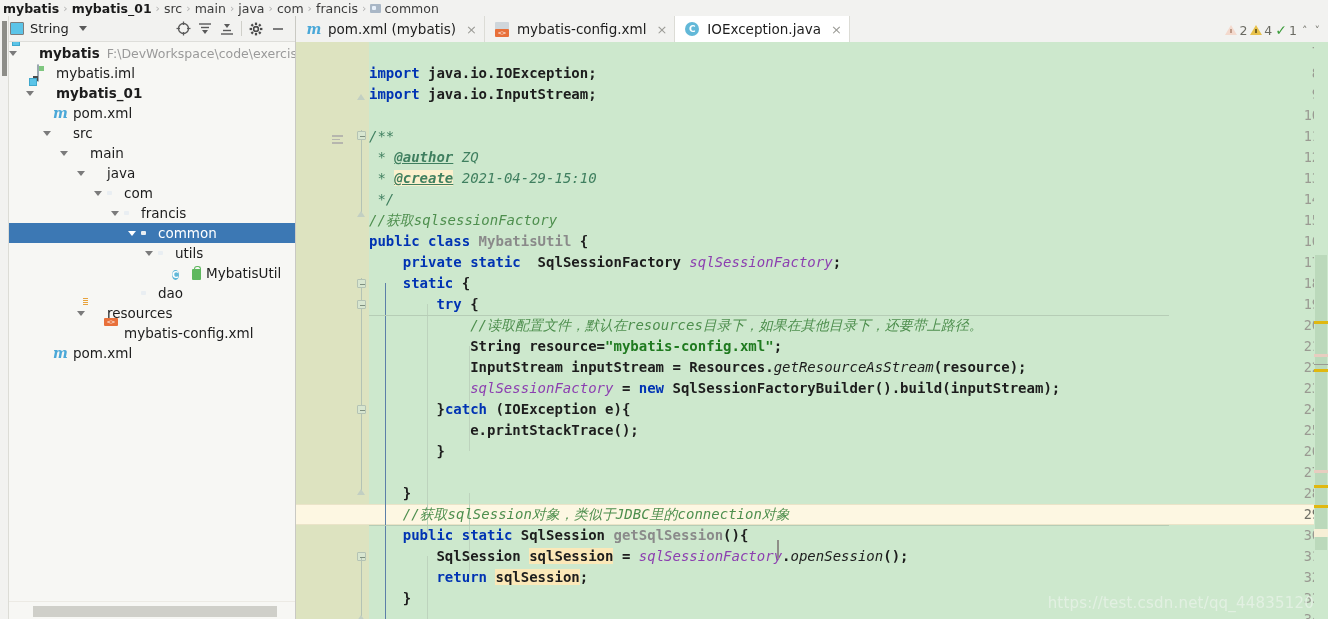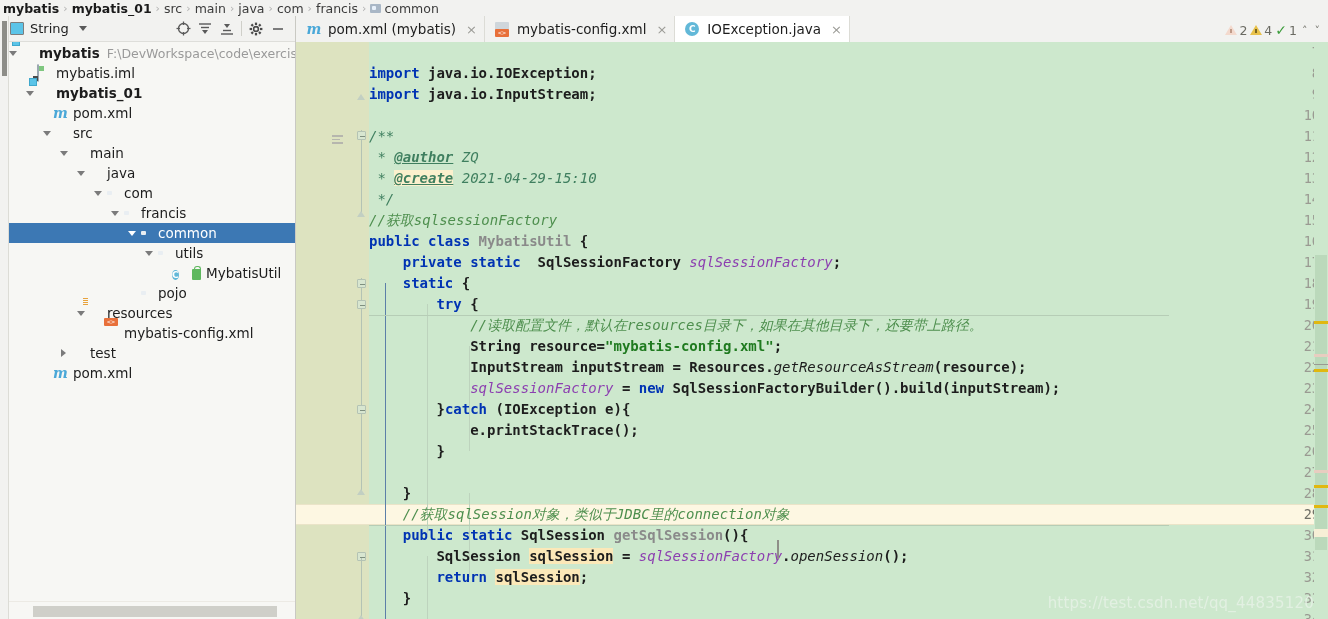"dao" div.node { html: none -> <div> <span></span> <span></span> <span><span></span></span> <span>dao</span> </div> }
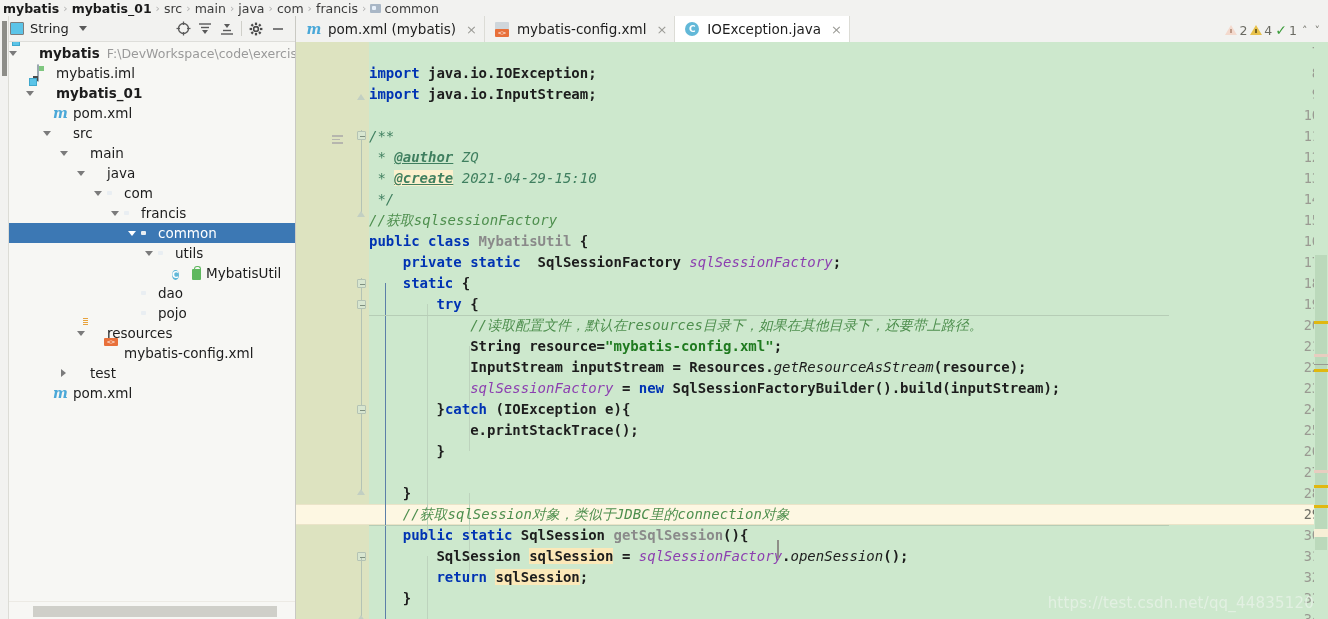"pojo" div.node { html: <div> <span></span> <span></span> <span><span></span></span> <span>pojo</span> </div> -> none }
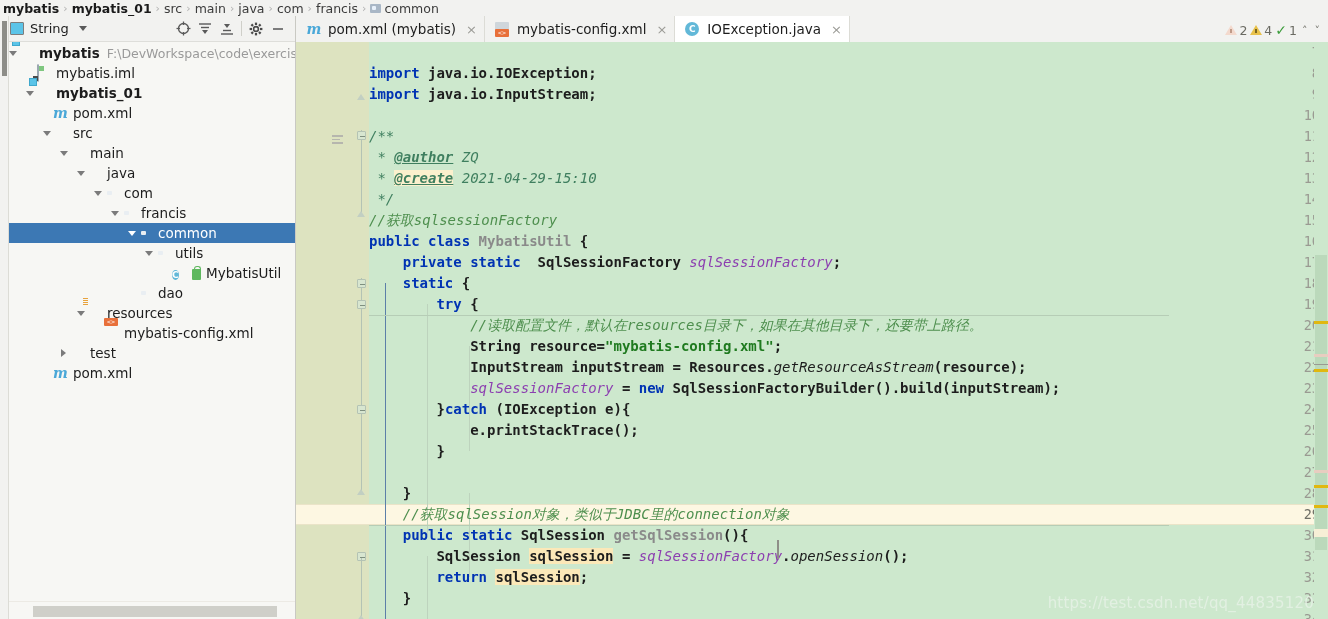"test" div.node { html: <div> <span></span> <span></span> <span><span></span></span> <span>test</span> </div> -> none }
